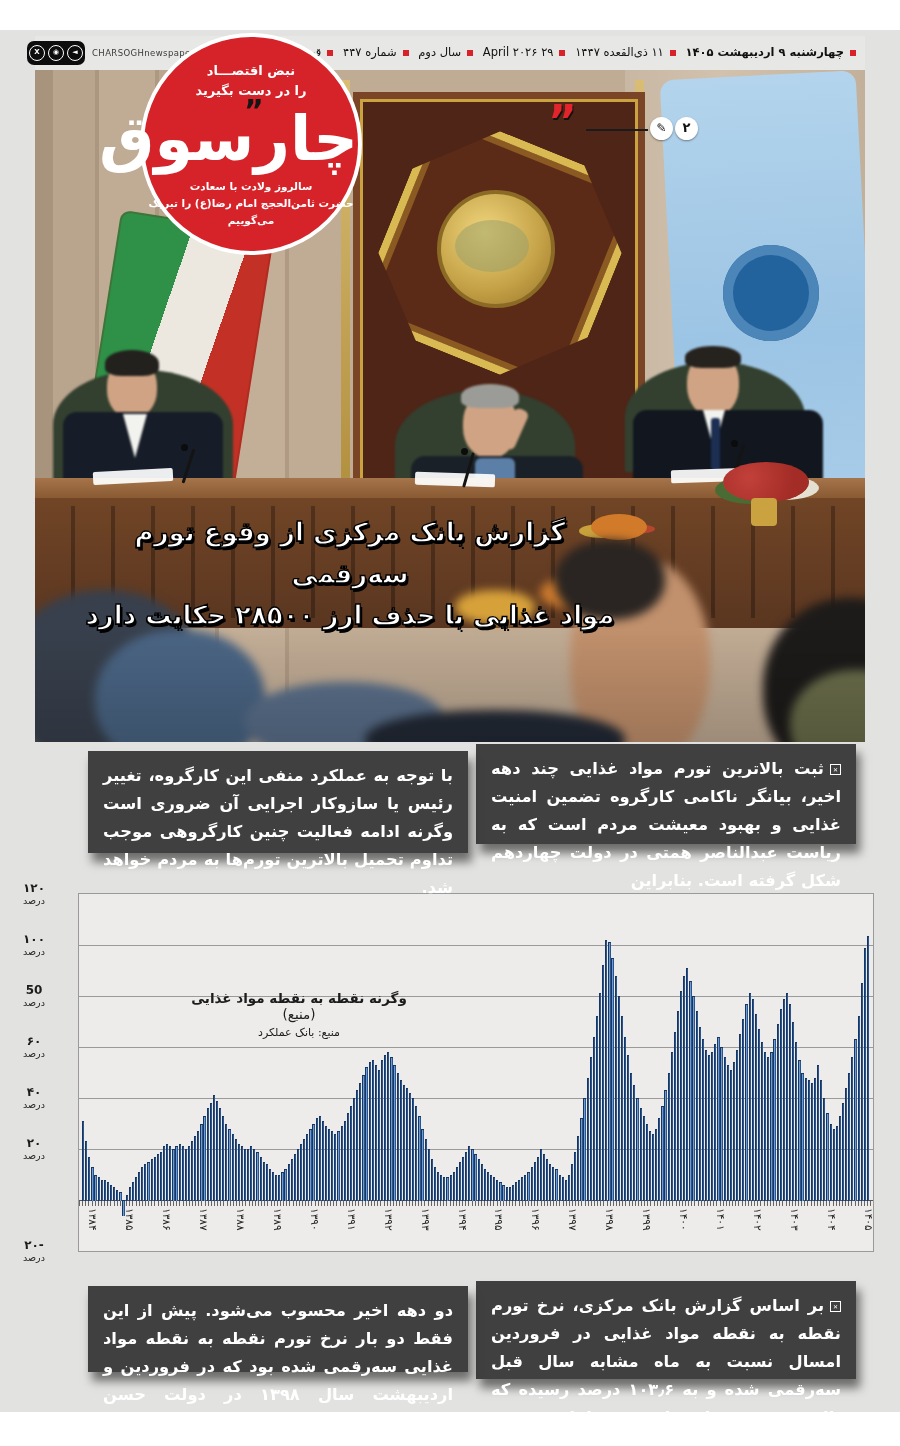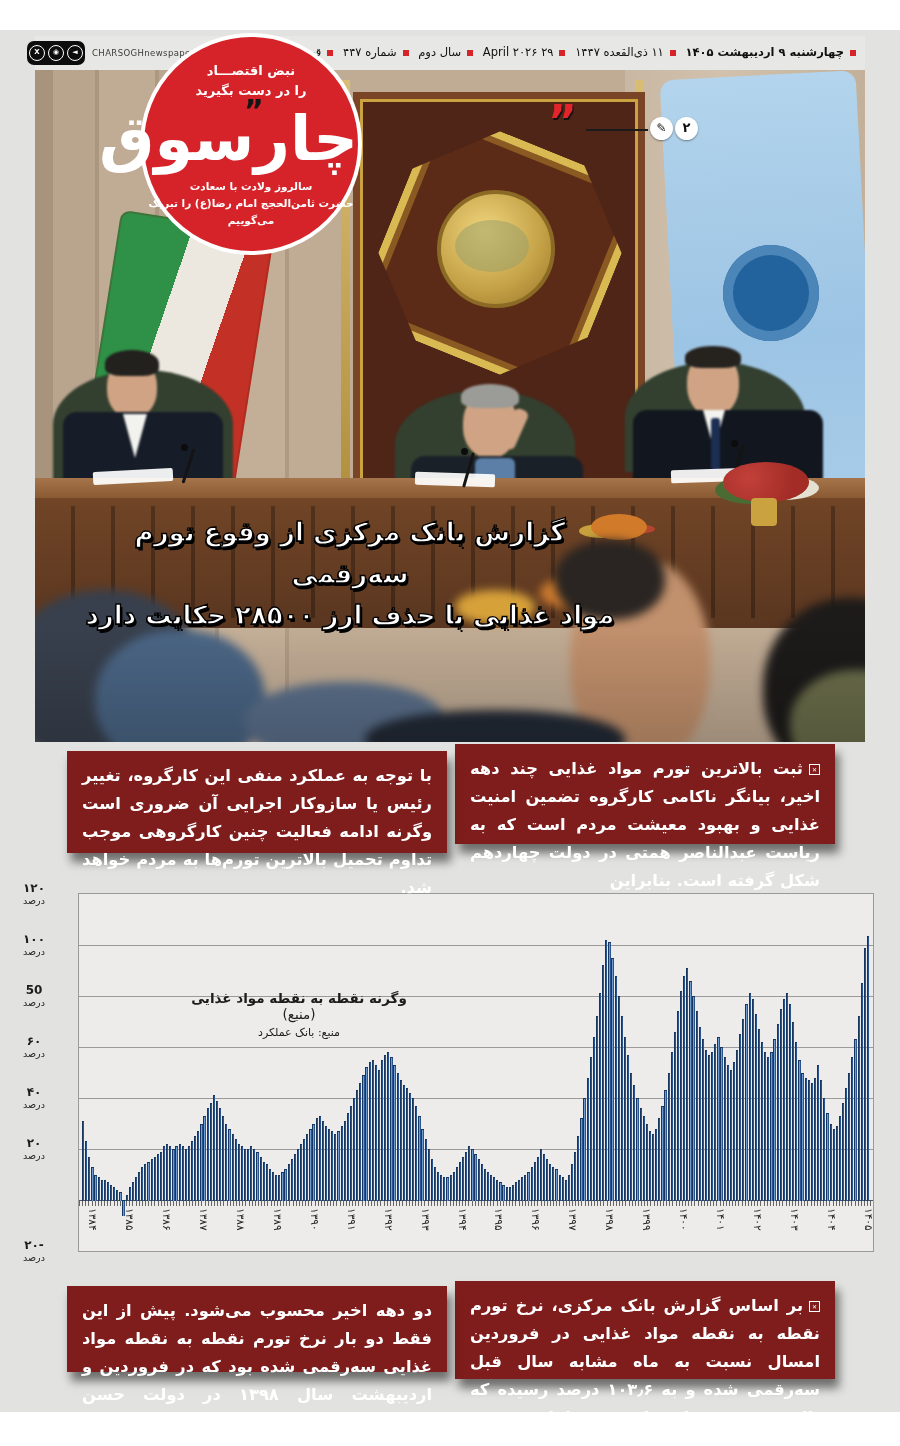"با توجه به عملکرد منفی" .red-block { background: #7f1d1d -> #404040; margin-left: none -> 21px }
